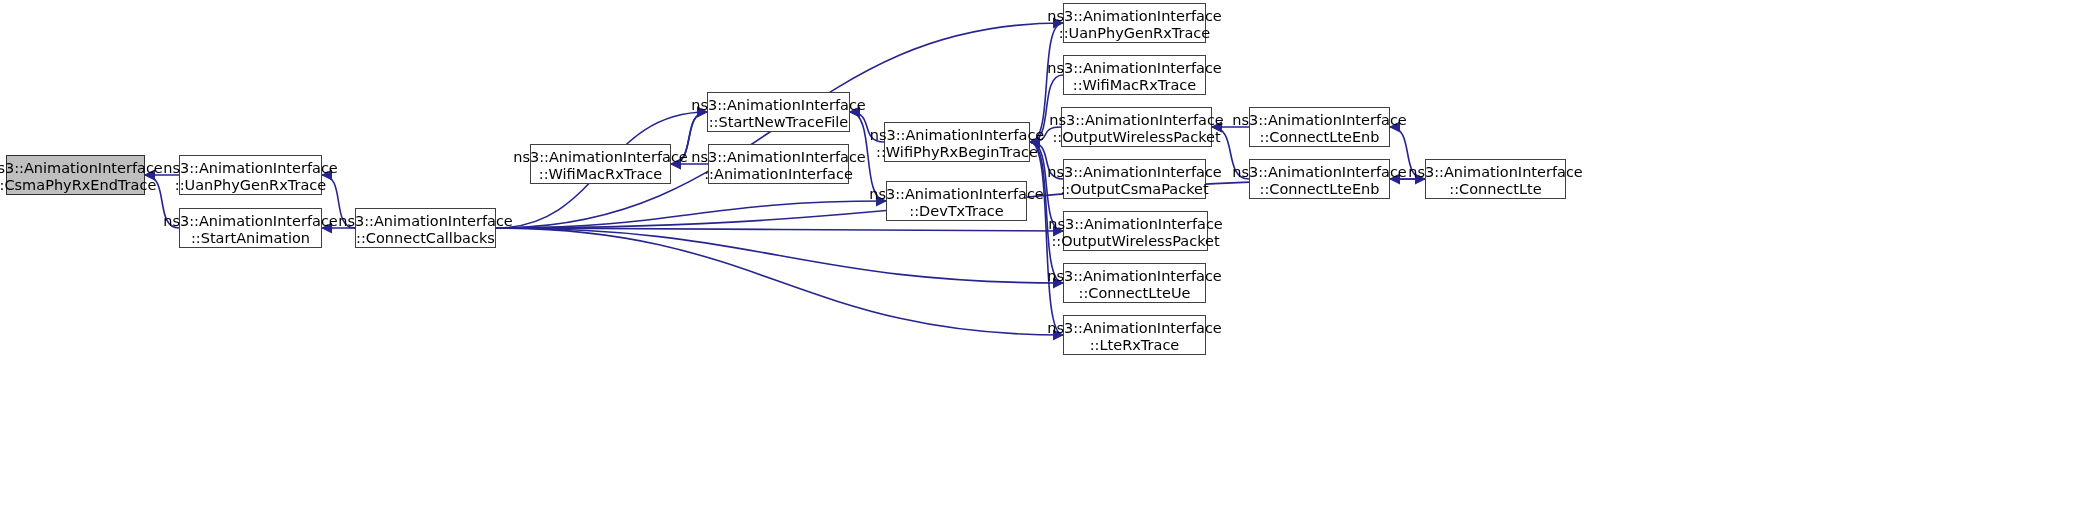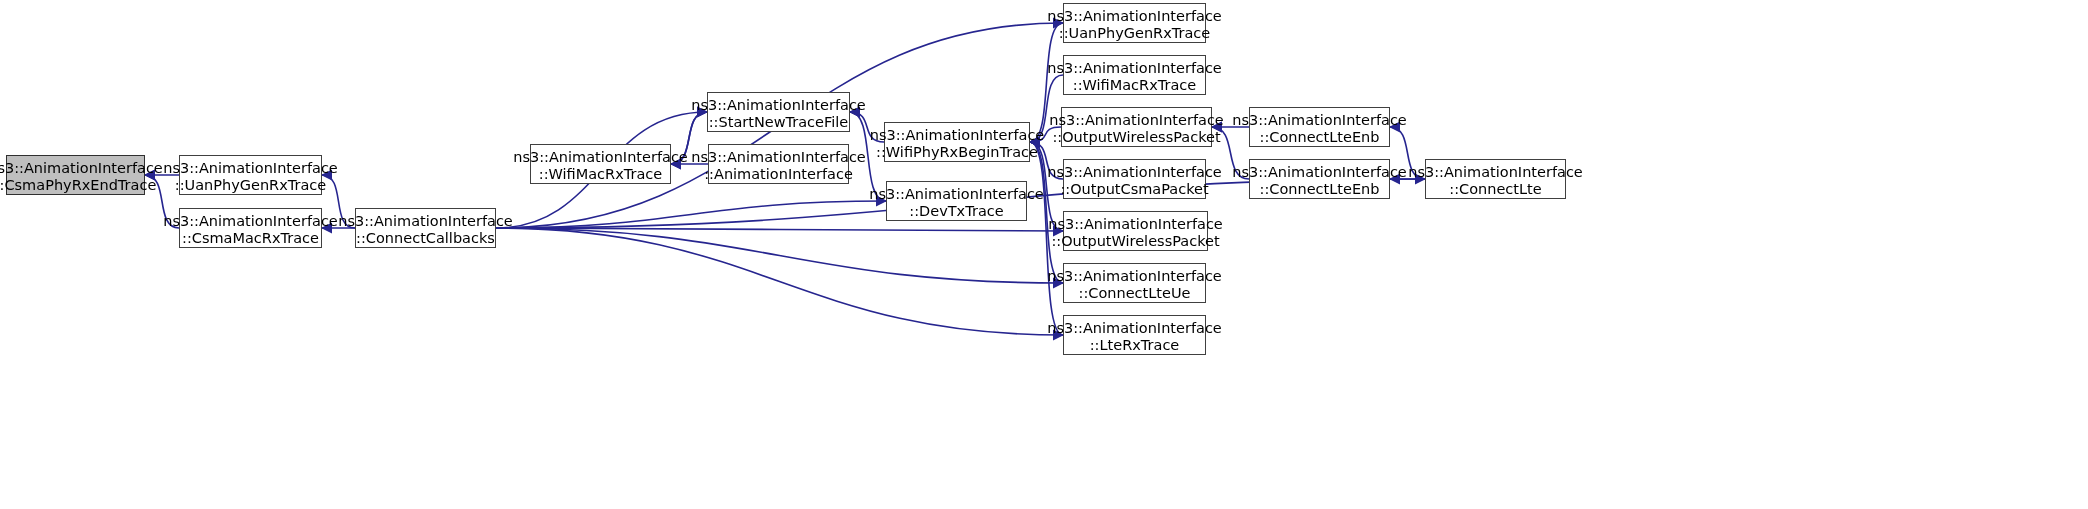"::CsmaMacRxTrace" span.l2 { text: ::CsmaMacRxTrace -> ::StartAnimation }
